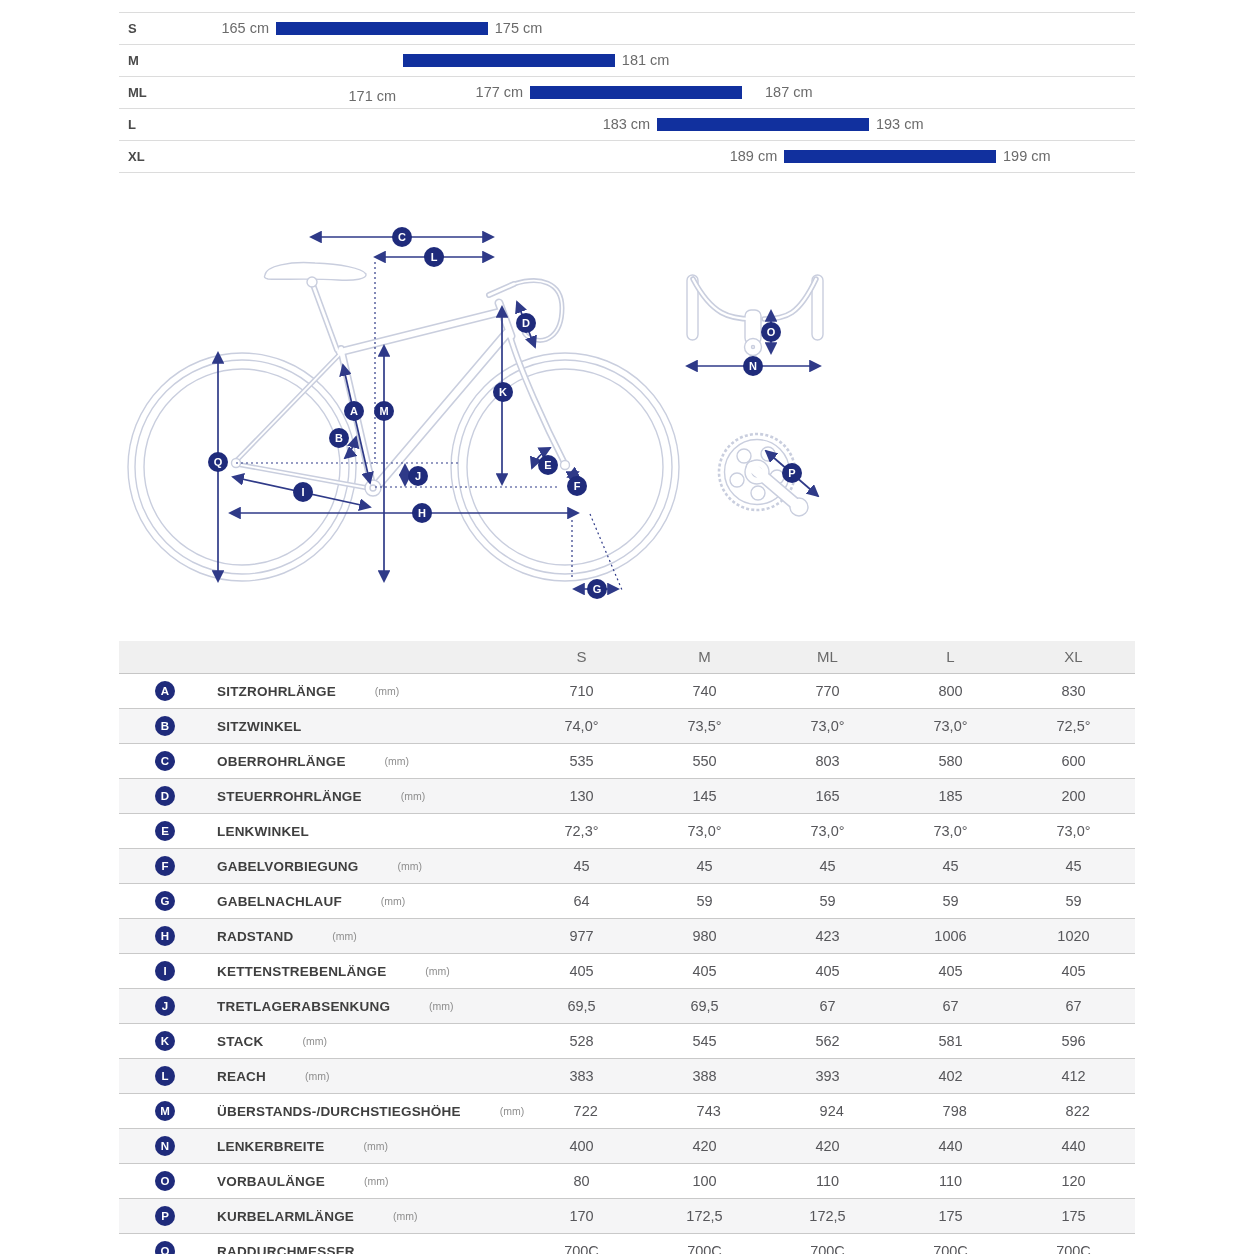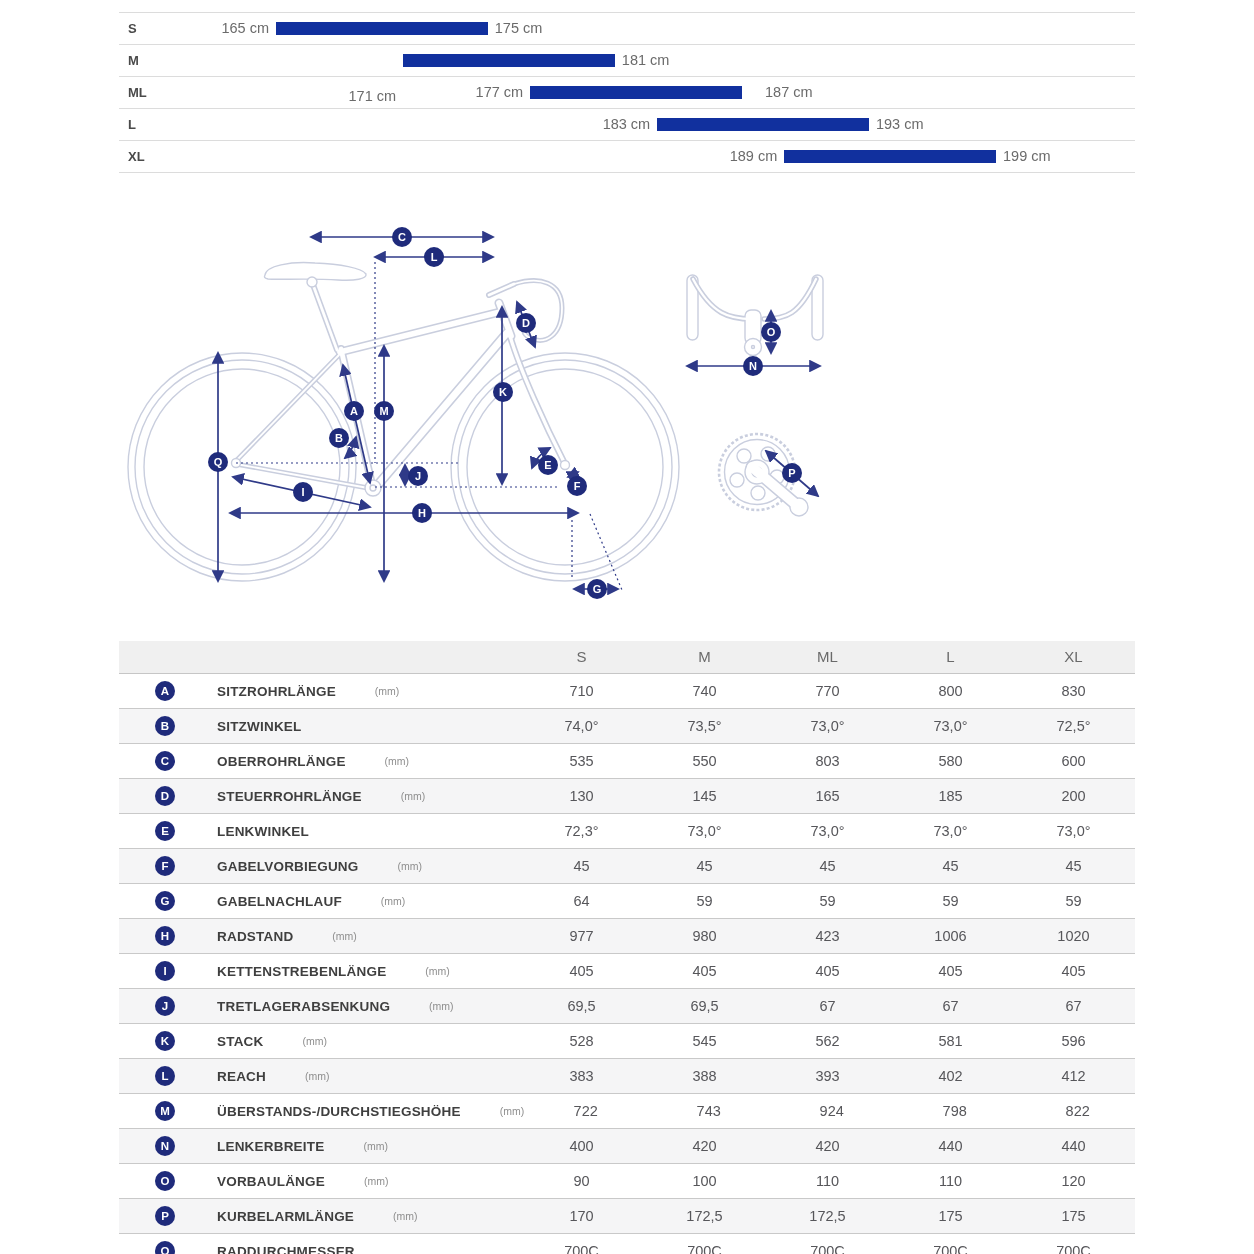"90" div.t-val { text: 90 -> 80 }
